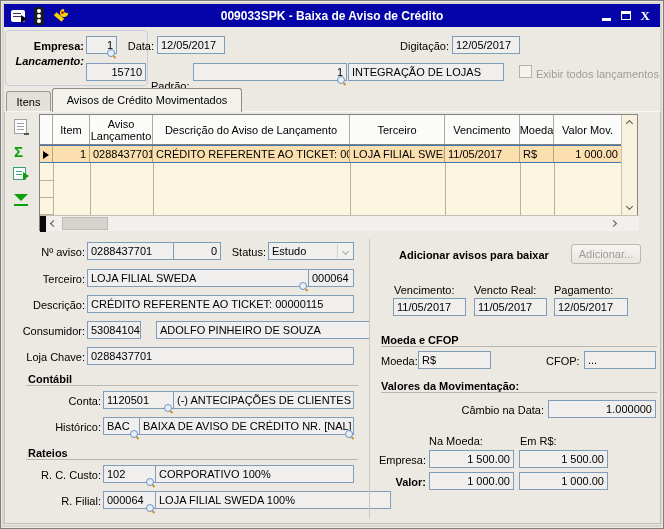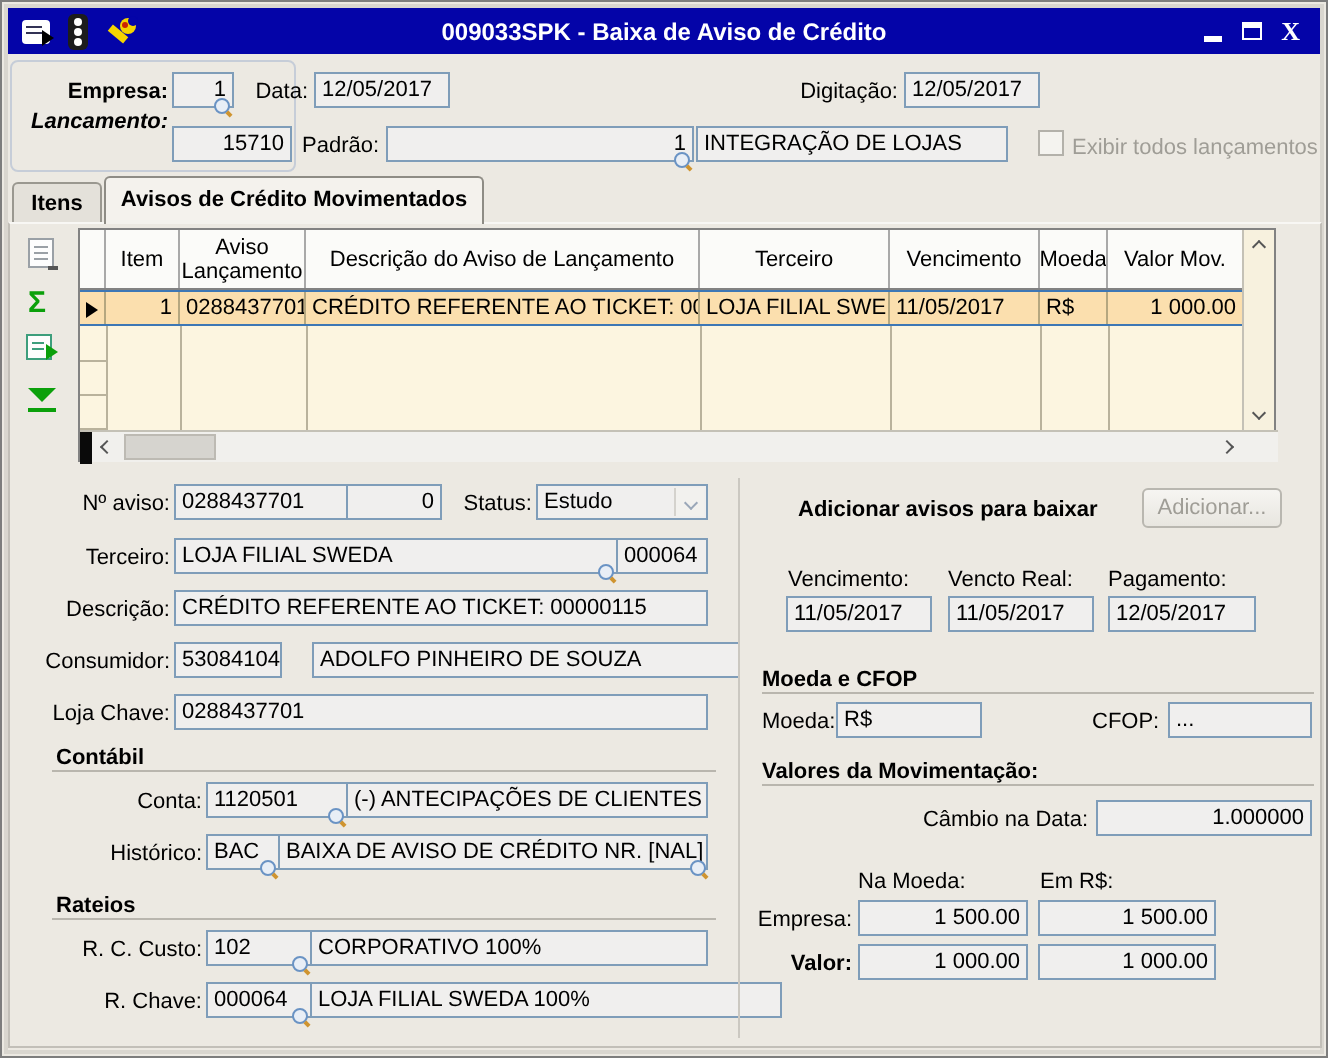"Padrão:" div.lbl { top: 64px -> 77px }
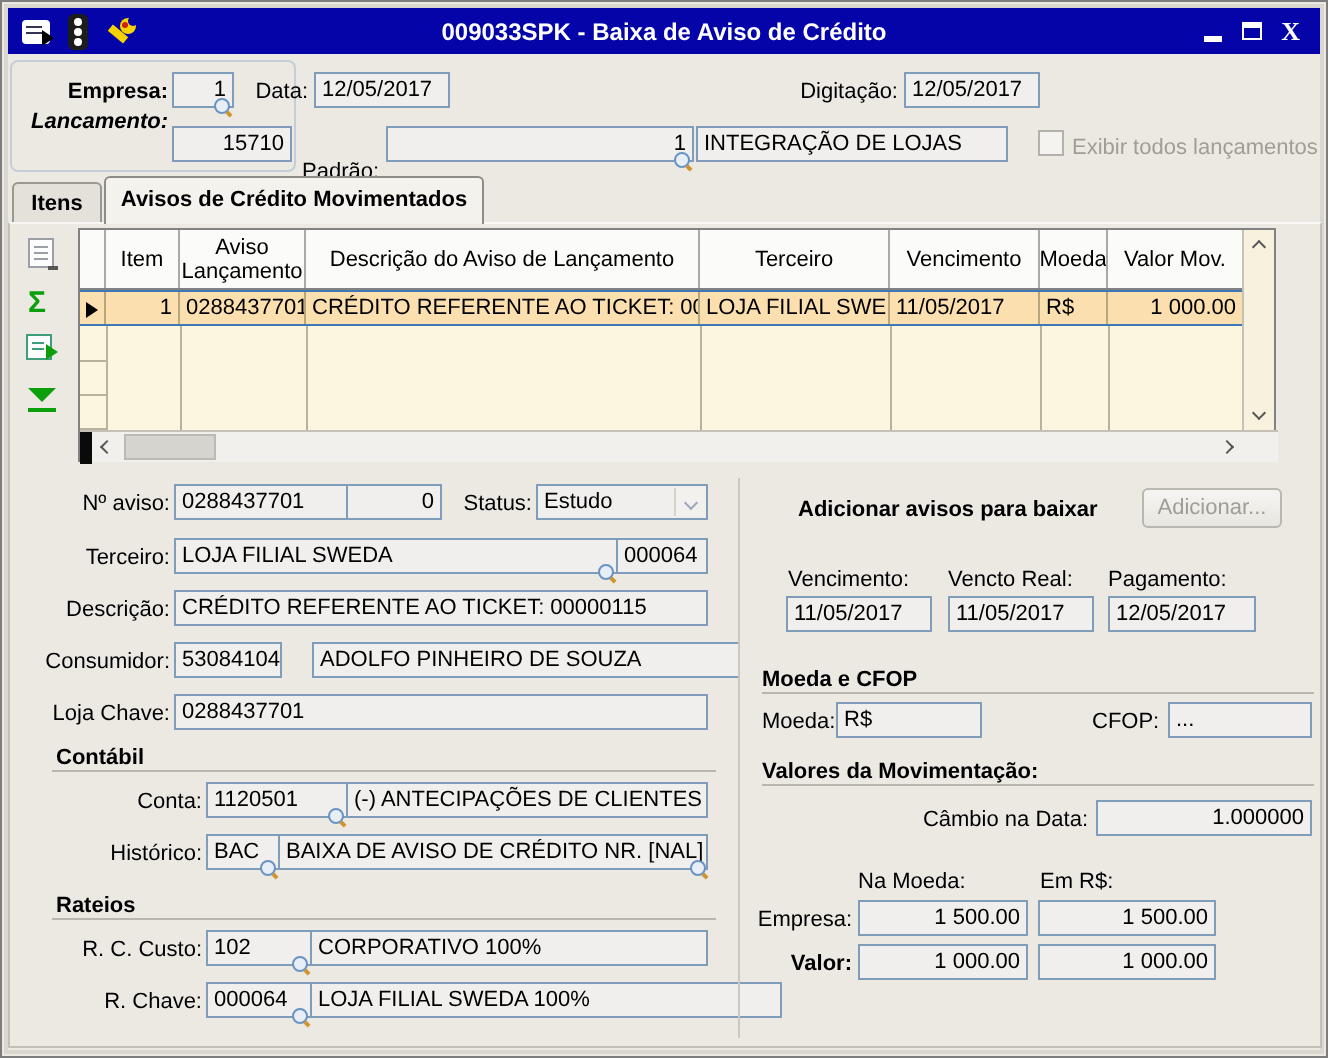"Itens" .tab { font-weight: bold -> none }
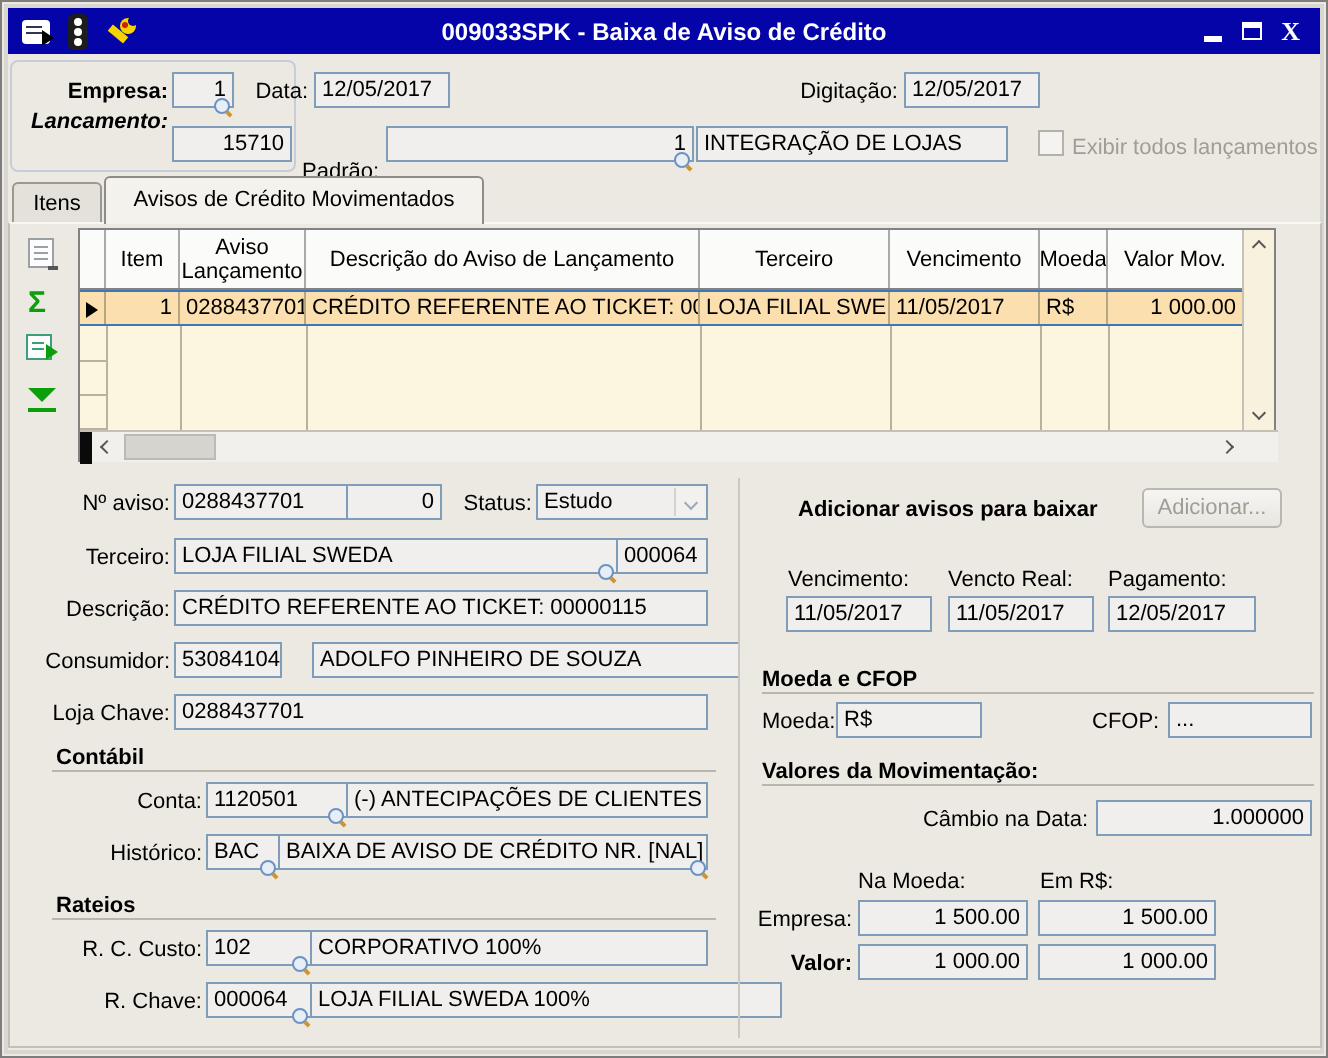"R. Chave:" div.lbl { text: Chave -> Filial }
